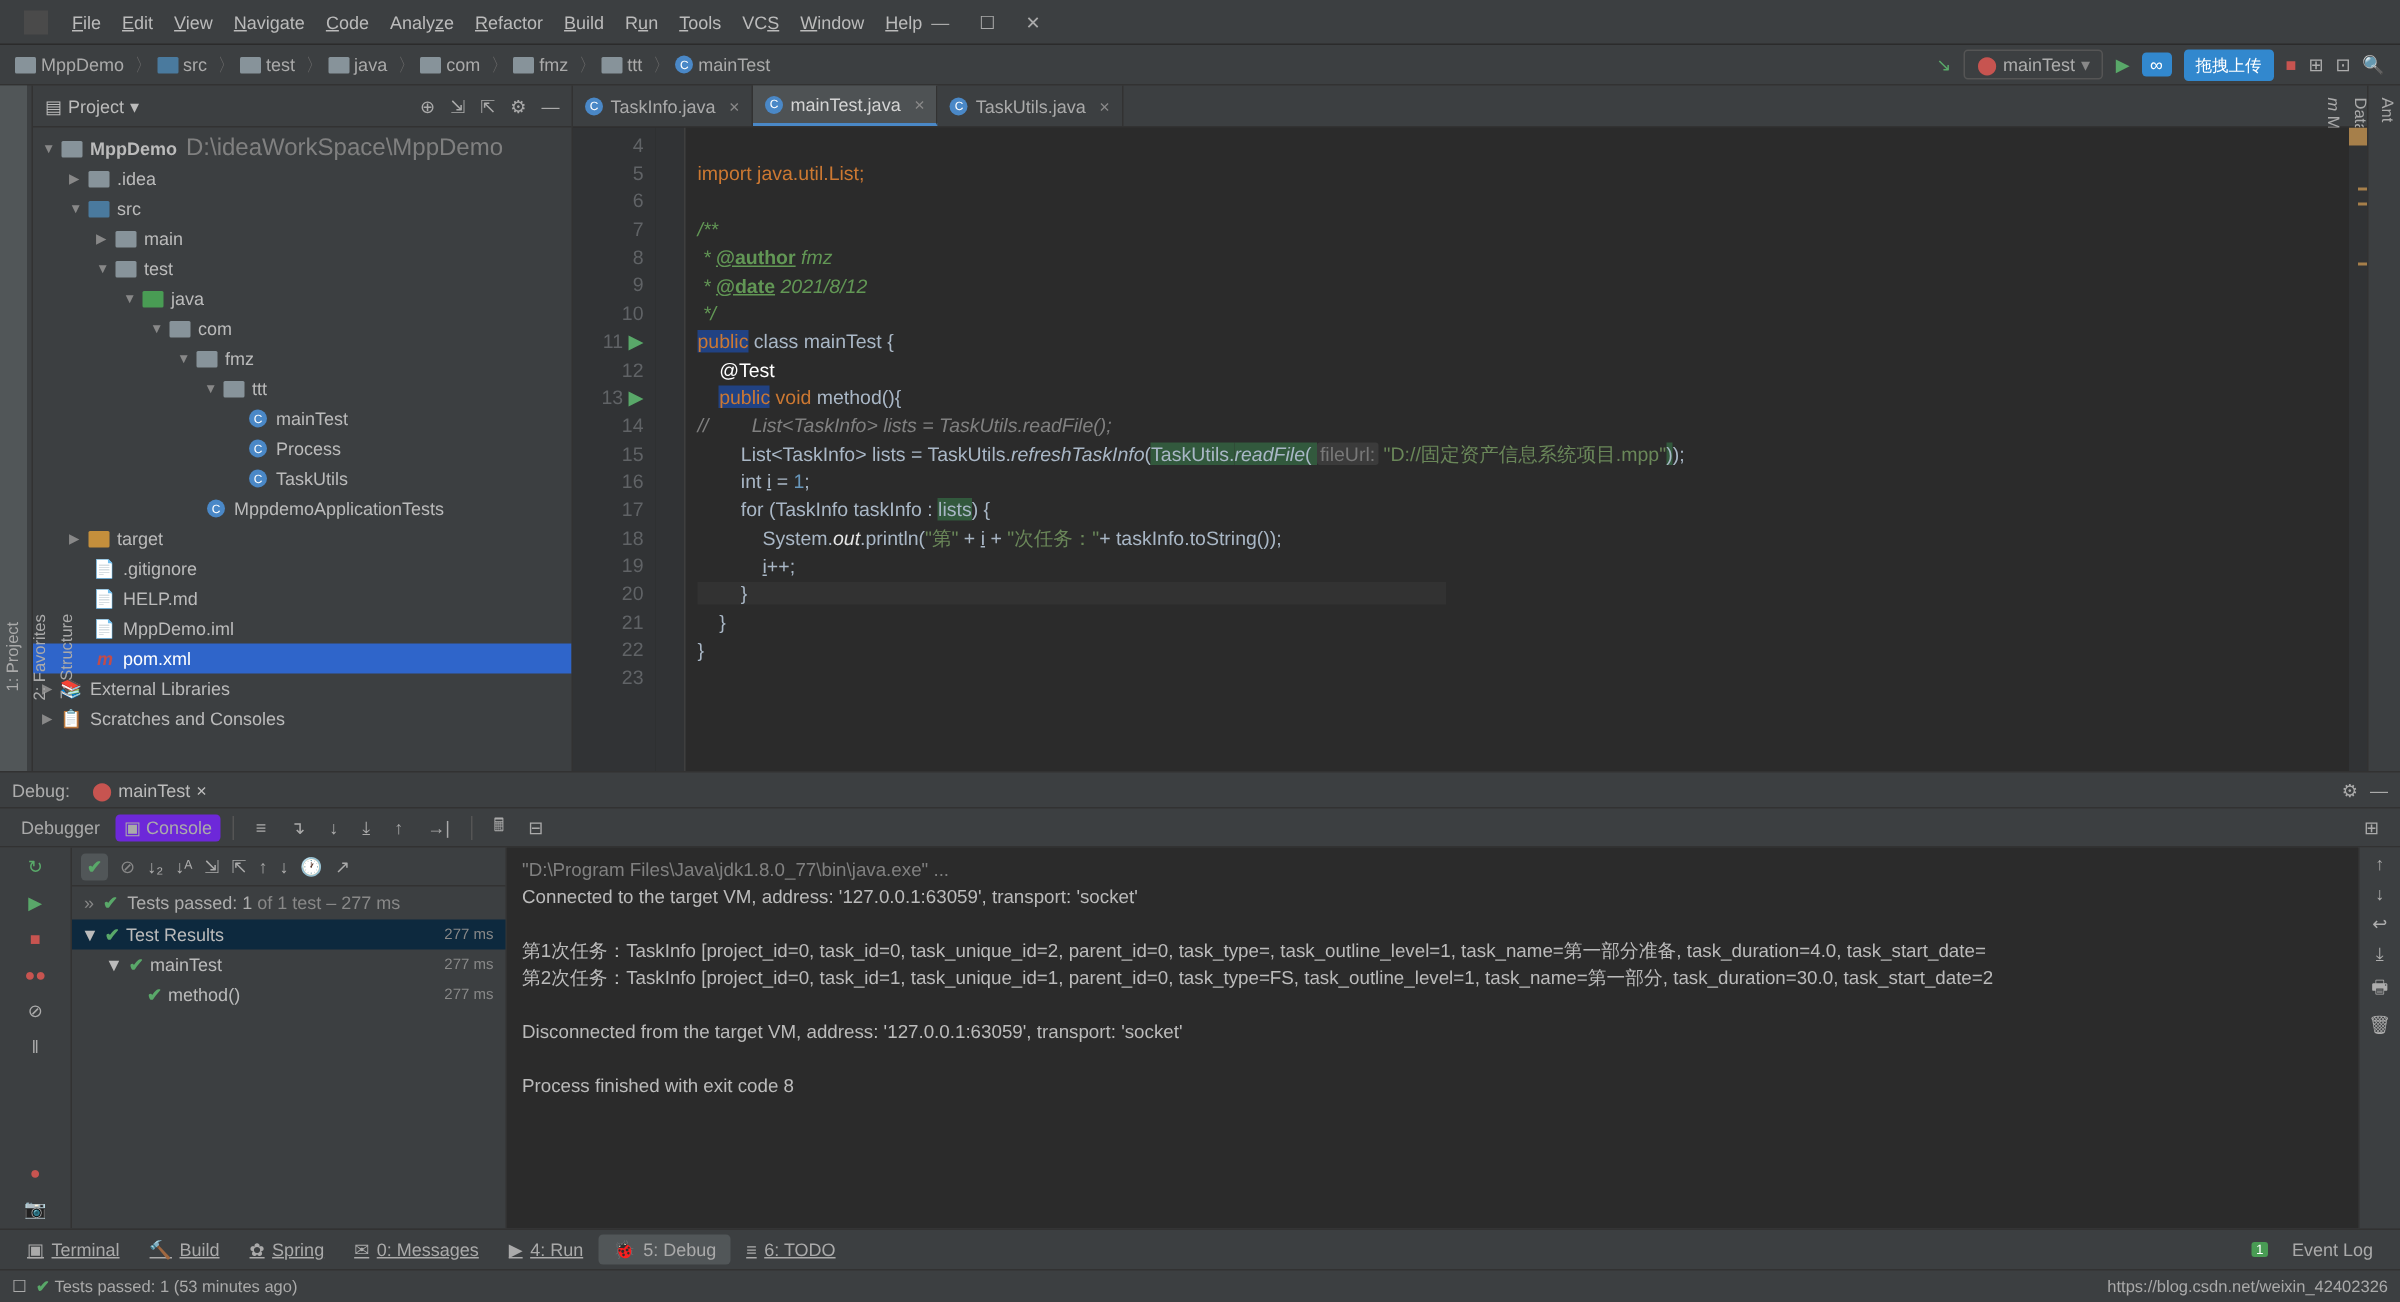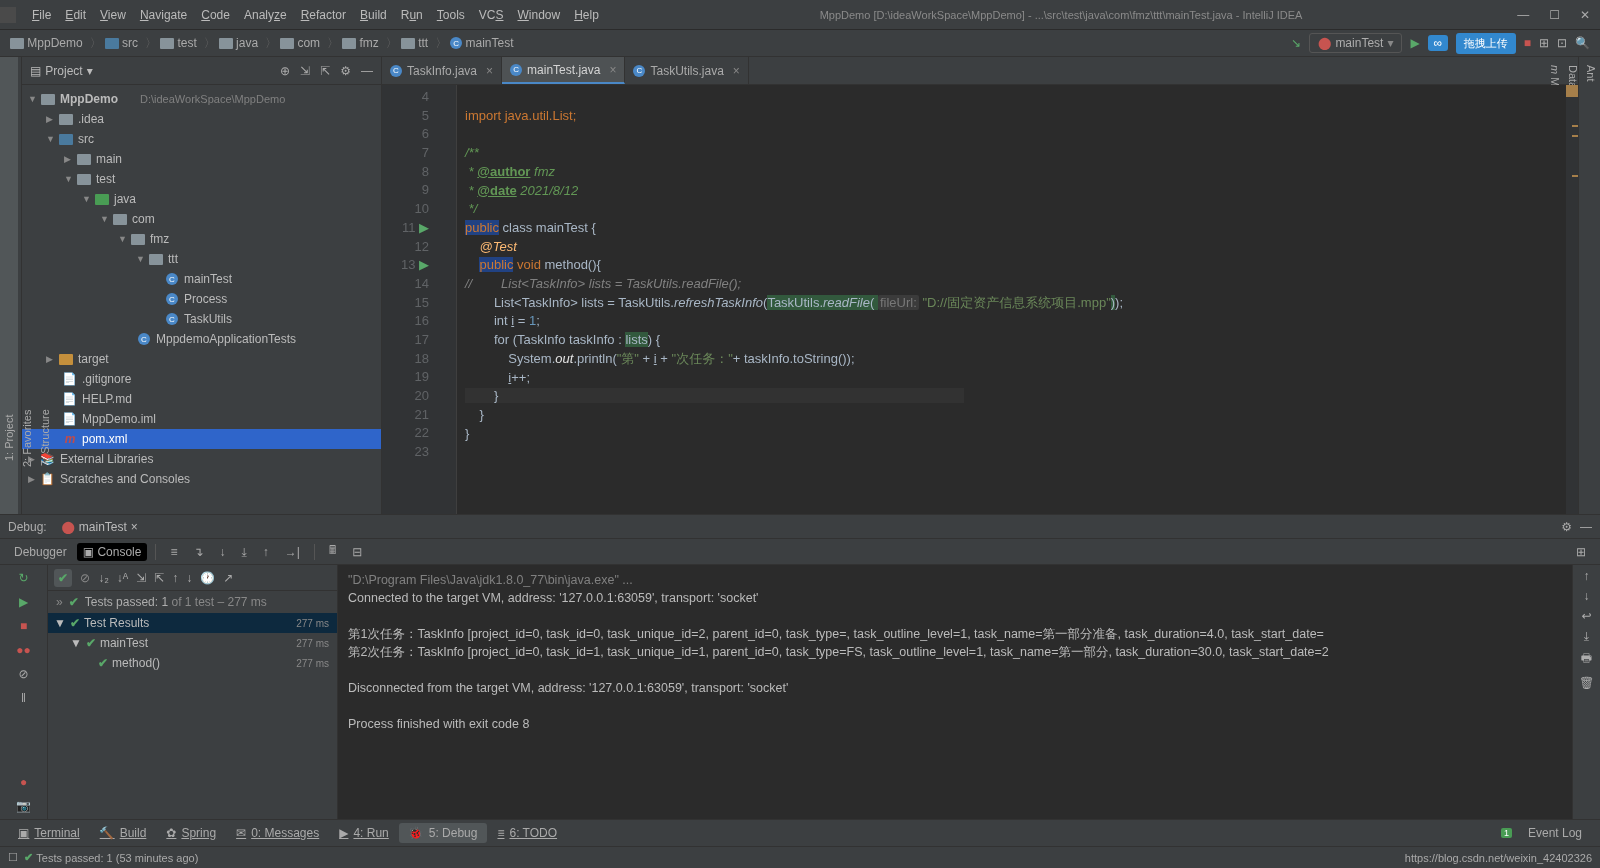"File" .titlebar { padding: 0 0 -> 0 16px }
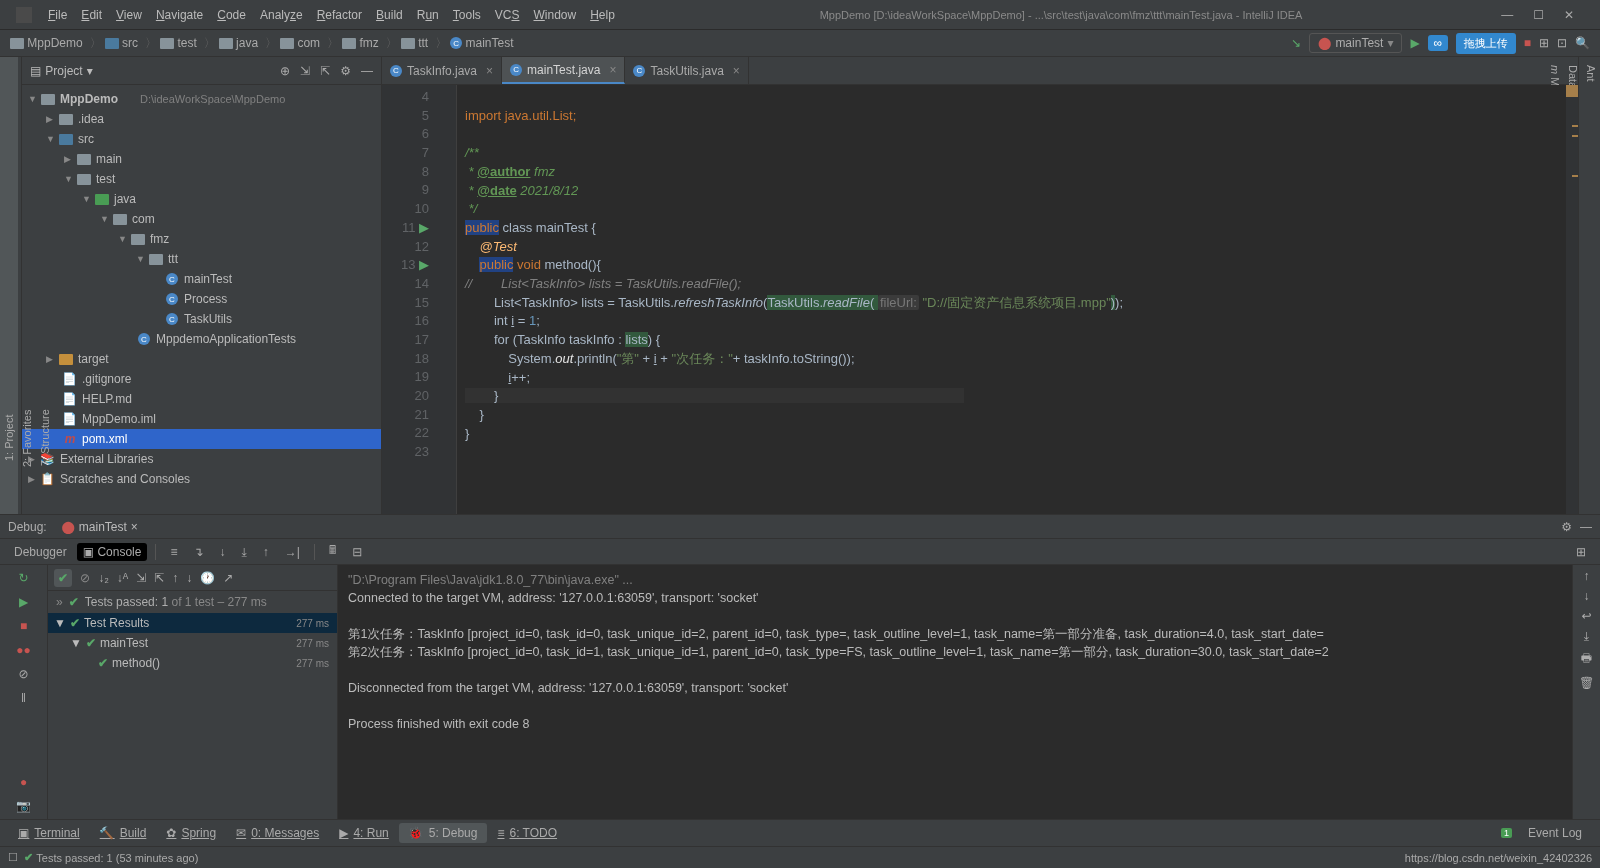"MppDemo [D:\ideaWorkSpace\MppDemo] -" div.title-center { html: <div> <span>MppDemo [D:\ideaWorkSpace\MppDemo]</span> <span>- ...\src\test\java\com\fmz\ttt\mainTest.java - IntelliJ IDEA</span> </div> -> none }
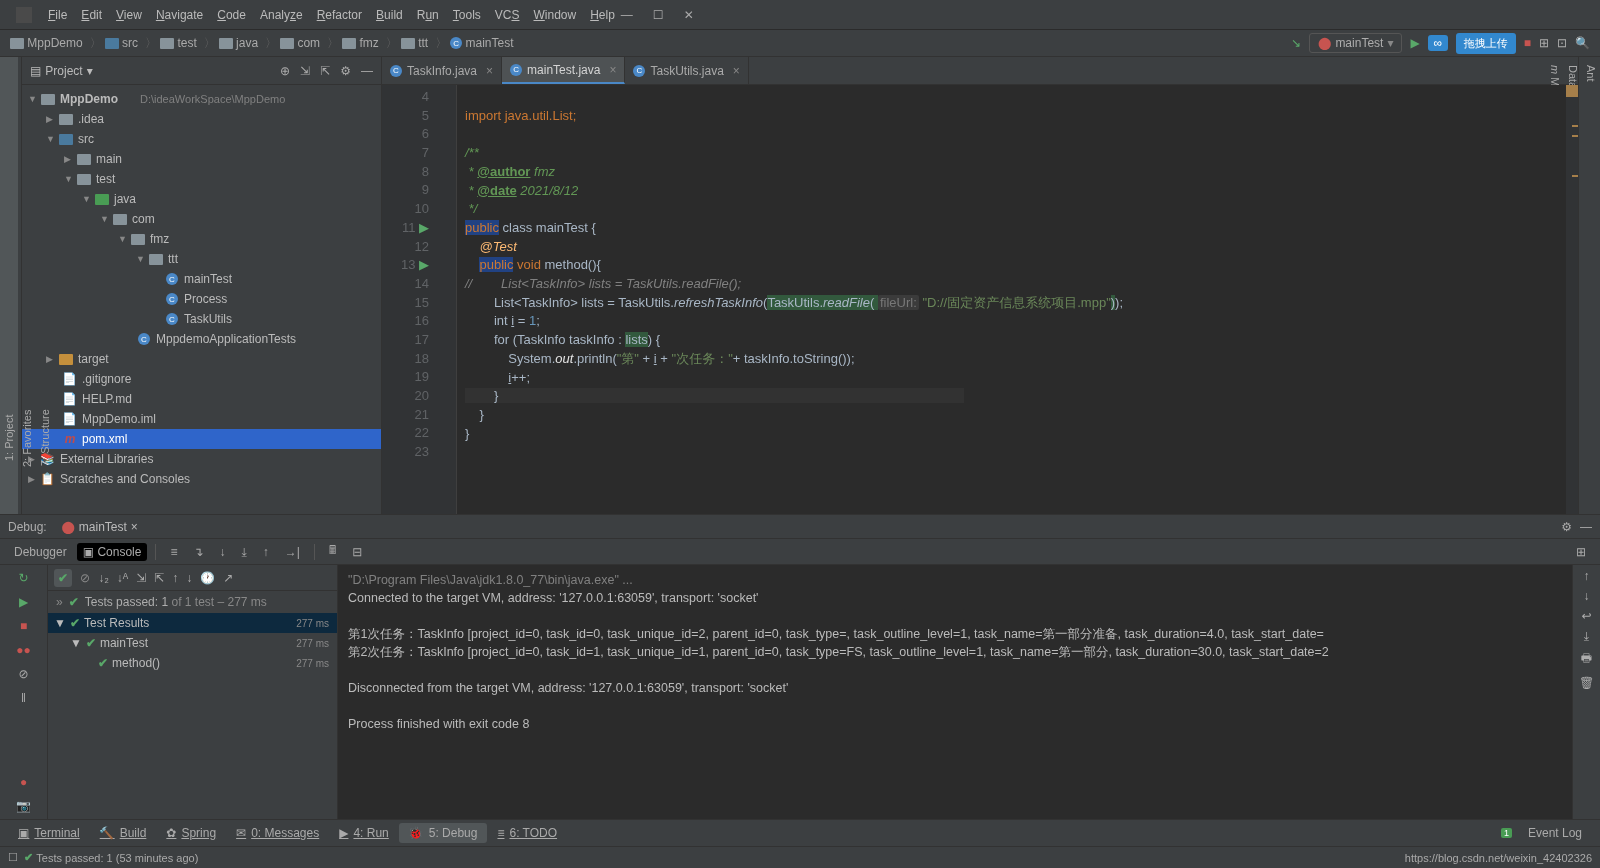"D:\ideaWorkSpace\MppDemo" .tree-item .dim { font-size: 11px -> 16px; margin-left: 22px -> 6px }
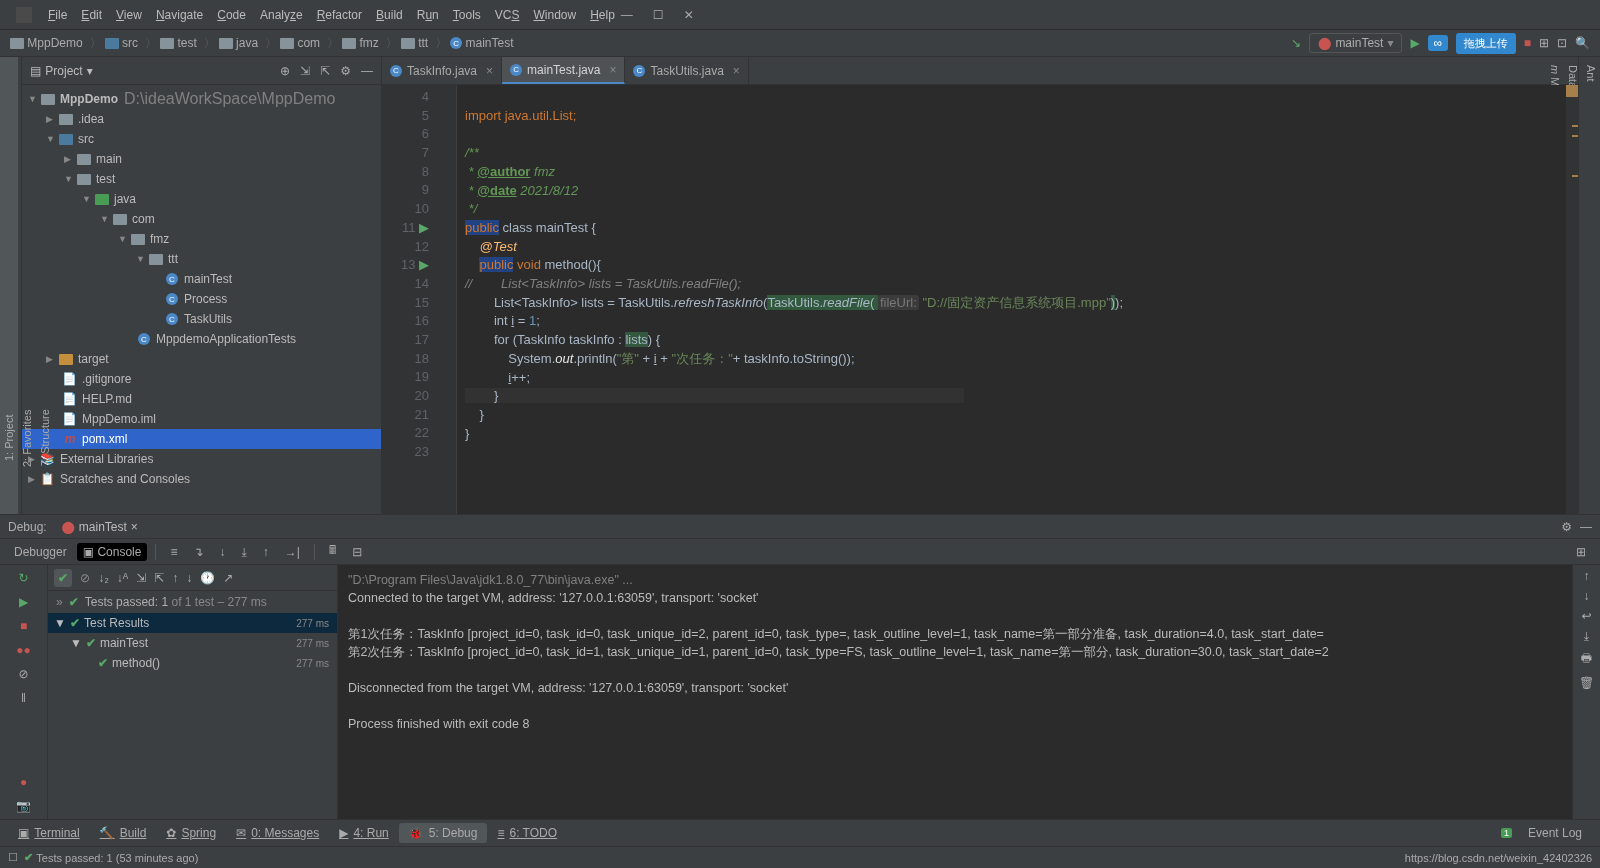"@Test" .ann { color: #fdba74 -> #ffffff; font-style: italic -> none }
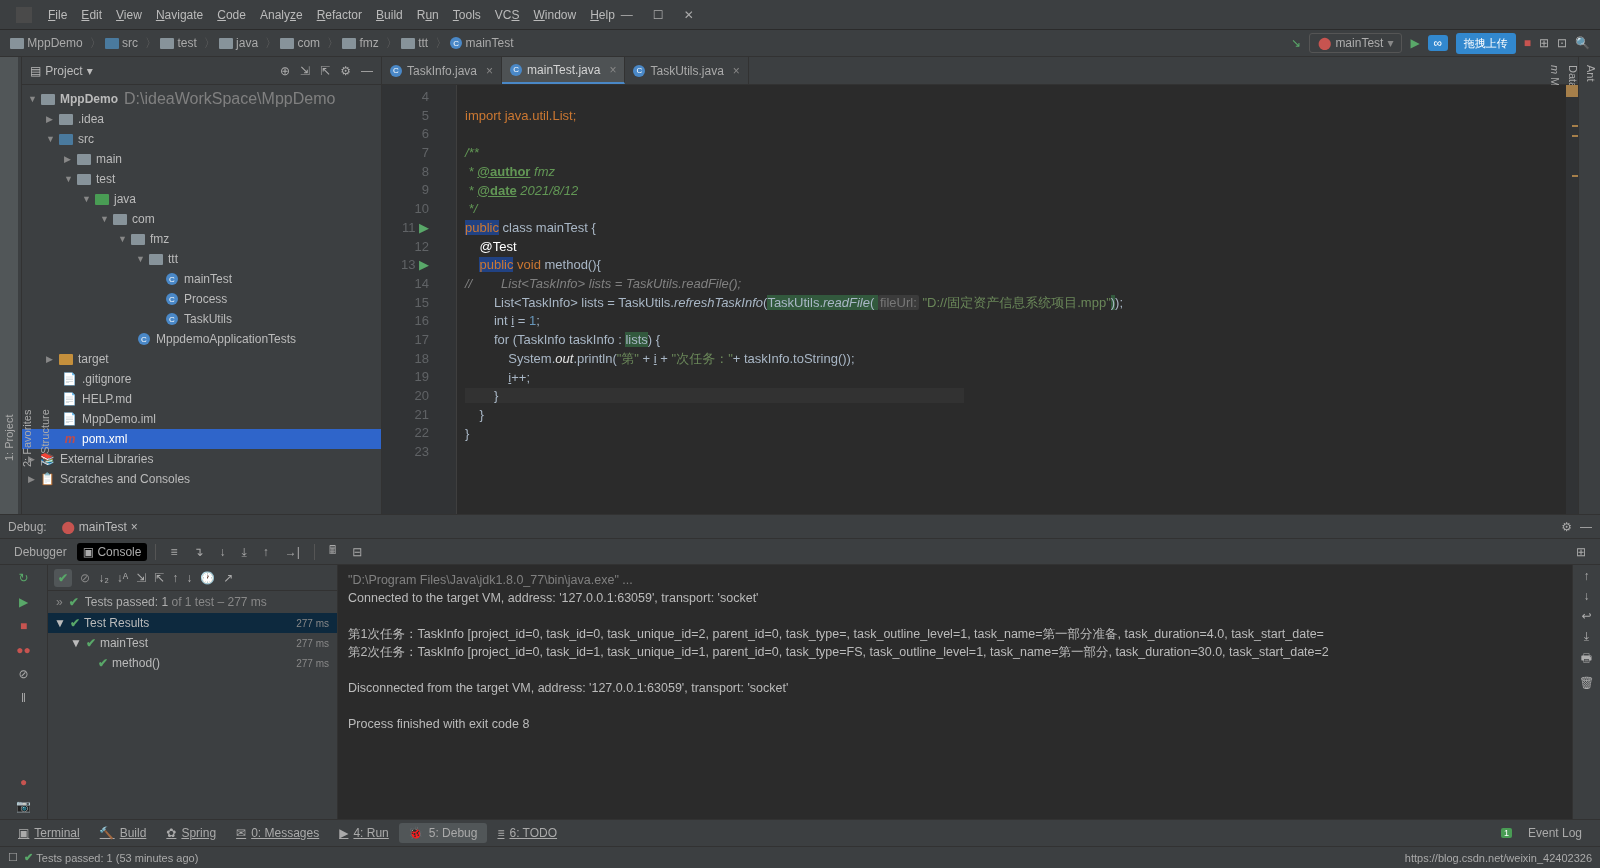"▣ Console" .tb-btn.sel { background: #000000 -> #6d28d9 }
